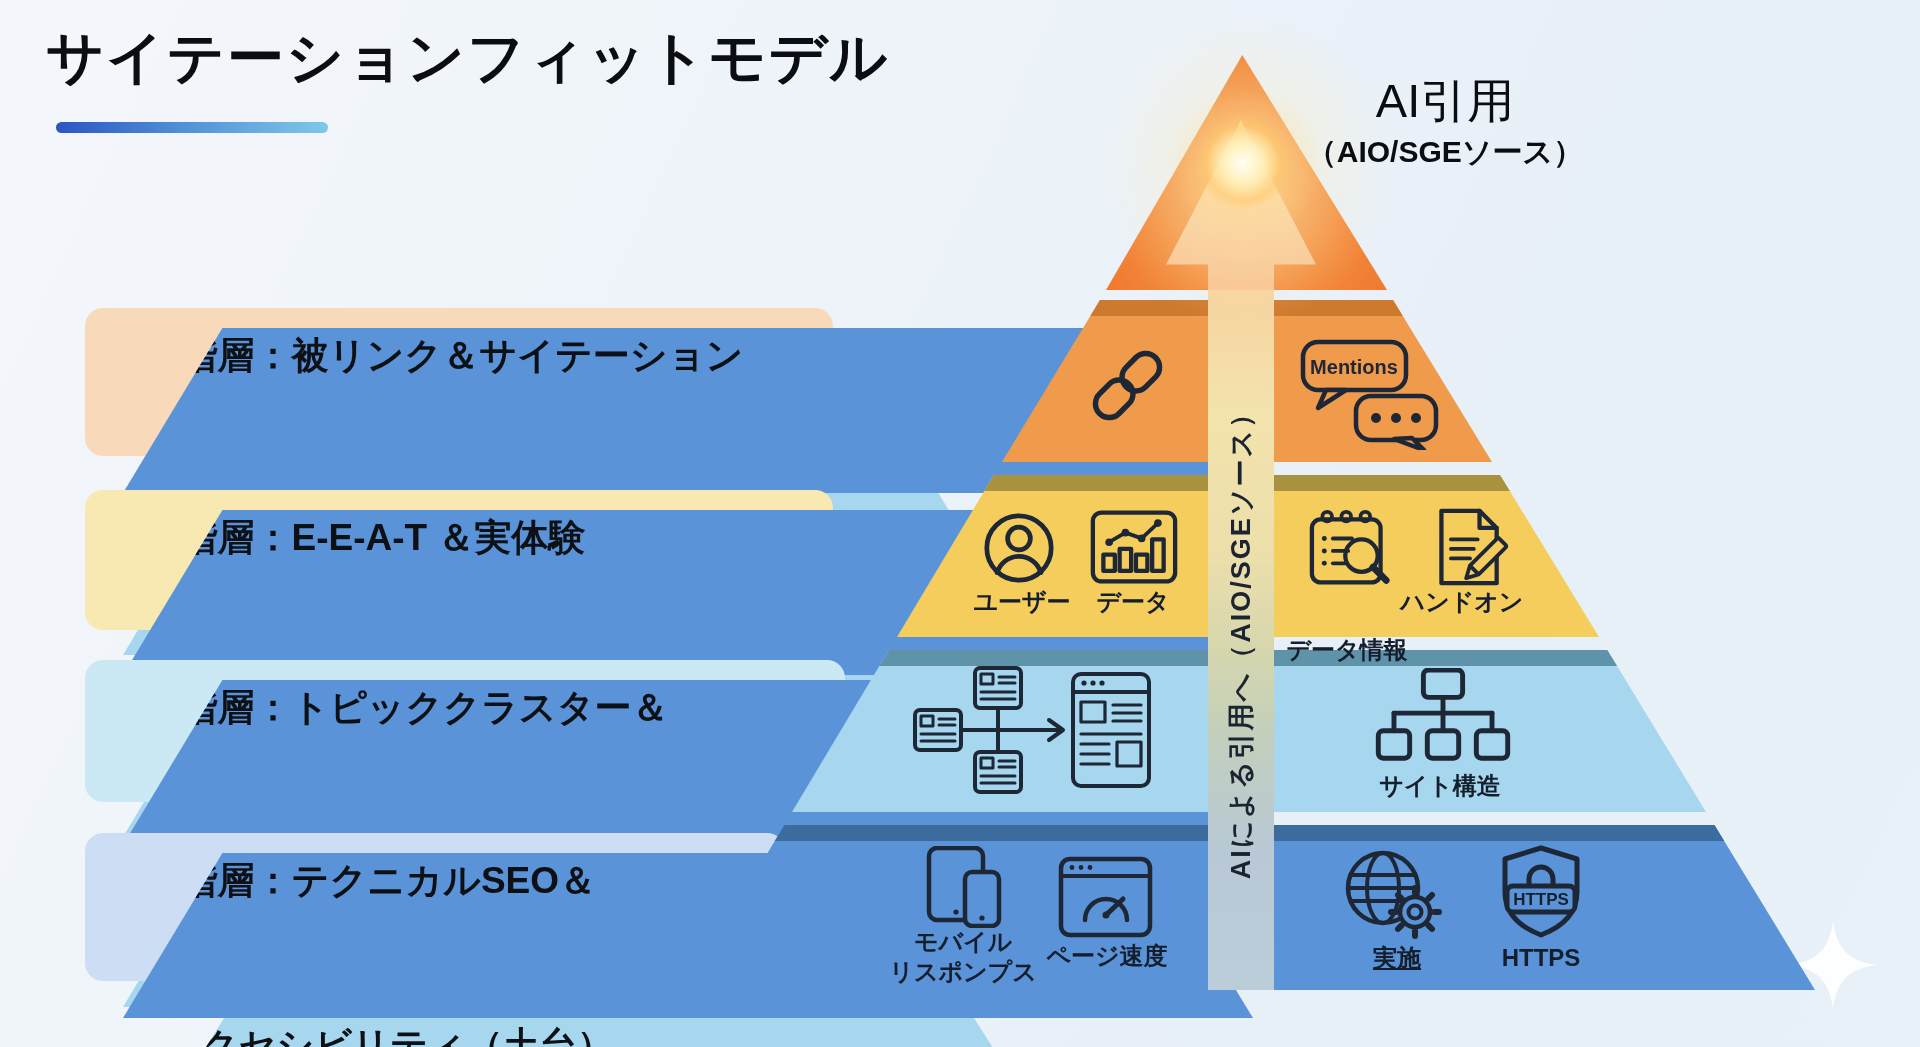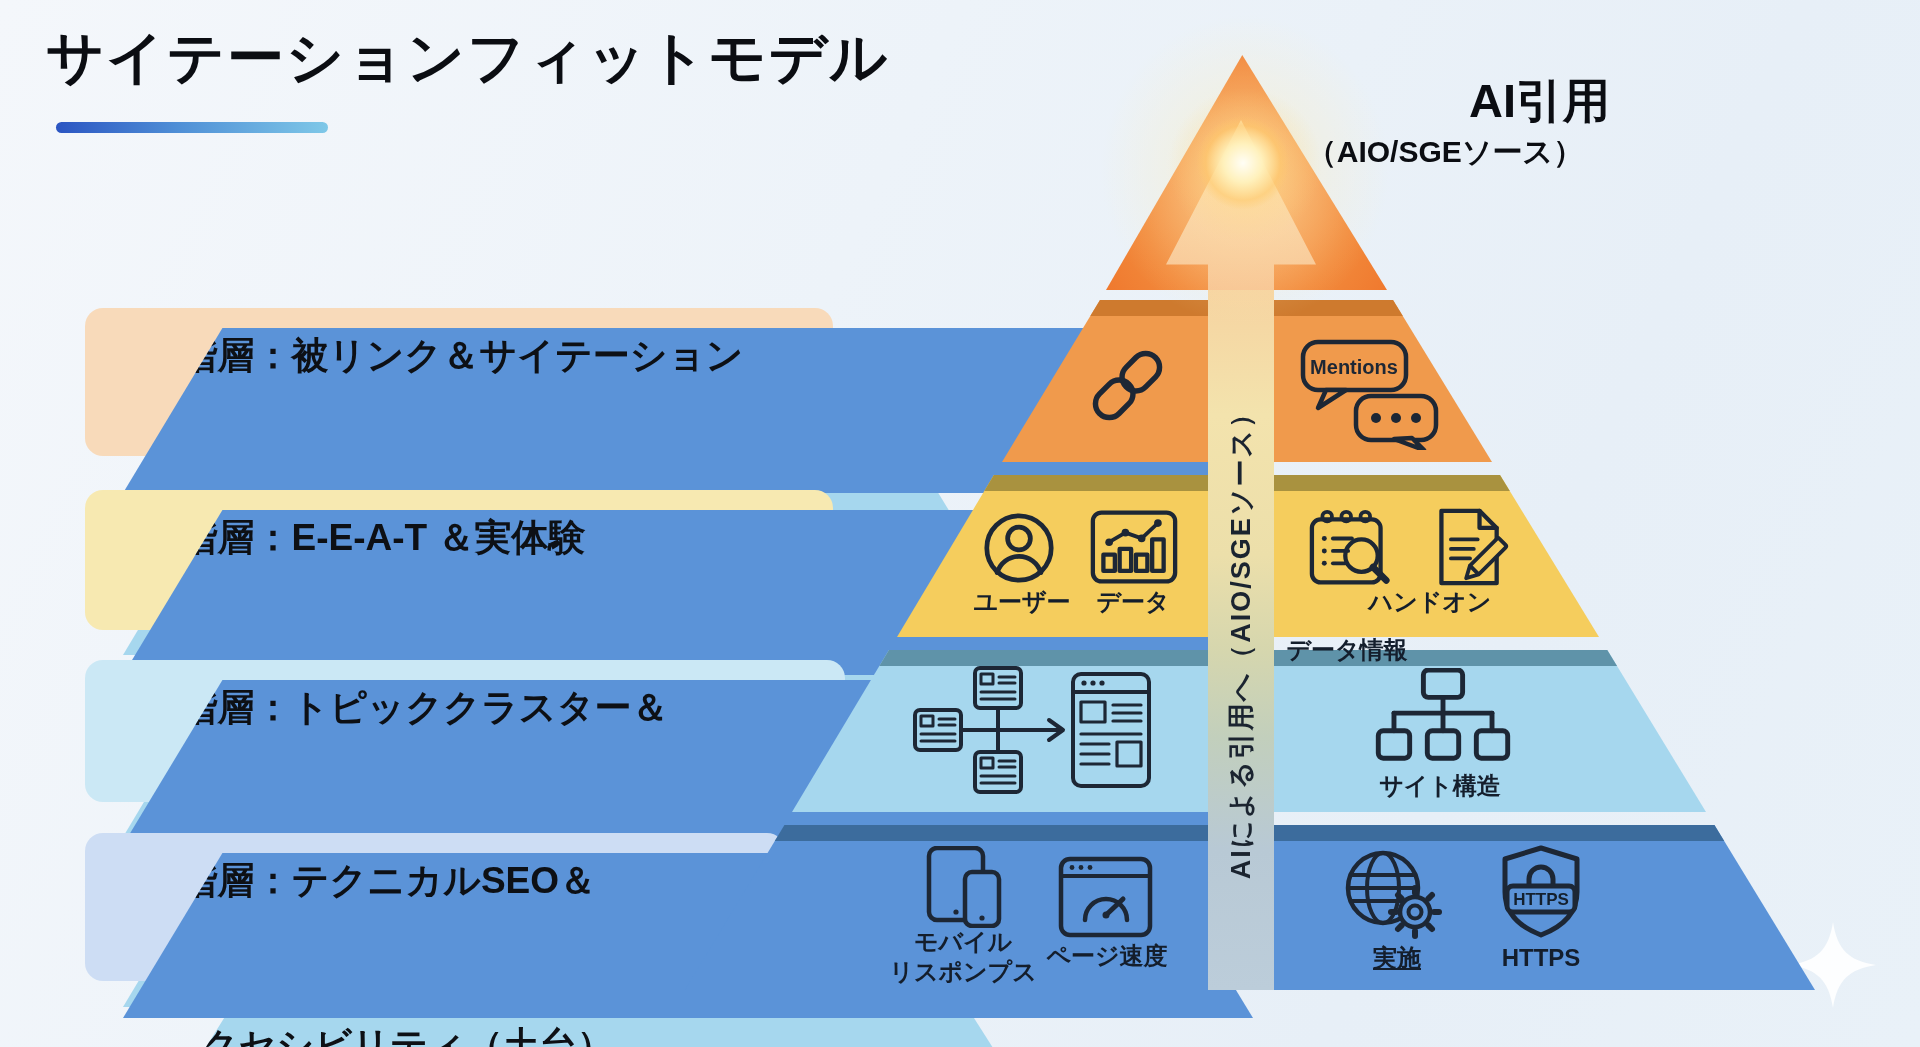"AI引用" .apex-heading { font-weight: 700 -> 400; text-align: right -> none }
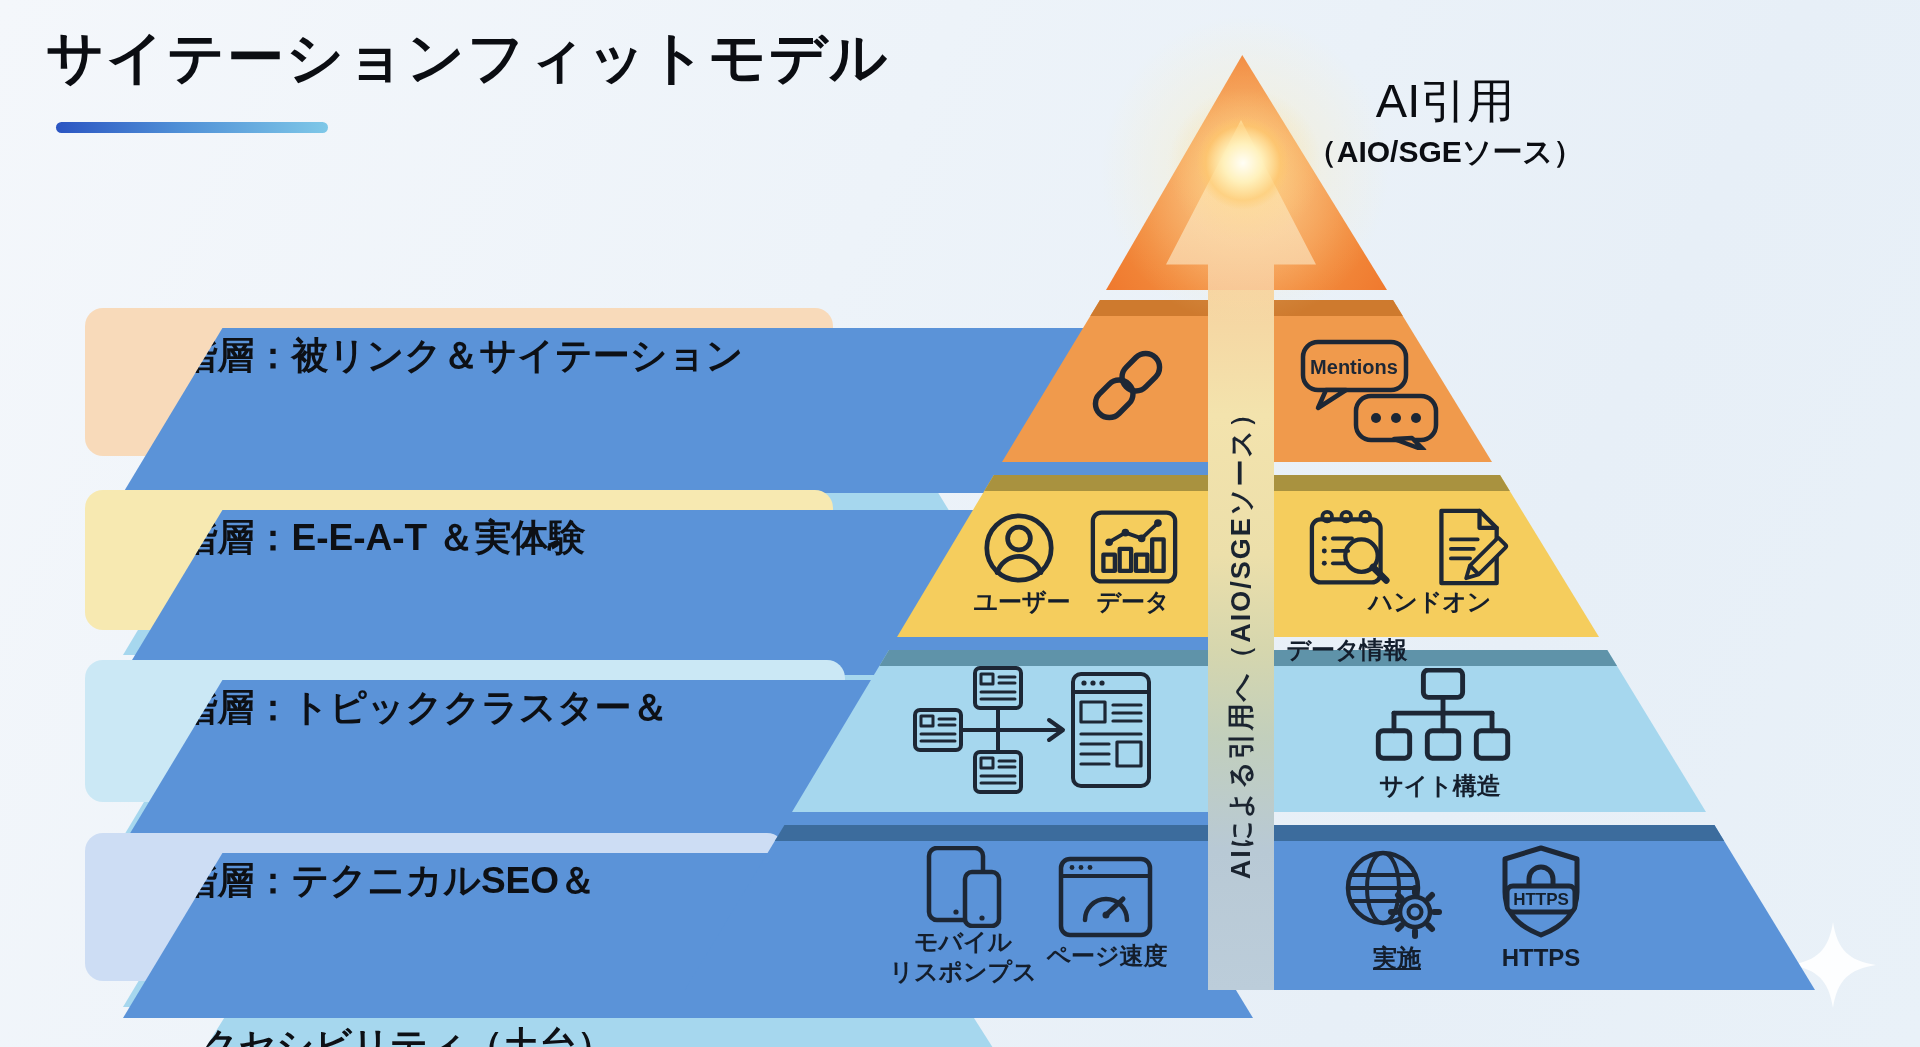"ハンドオン" div.abs { left: 1350px -> 1382px }
